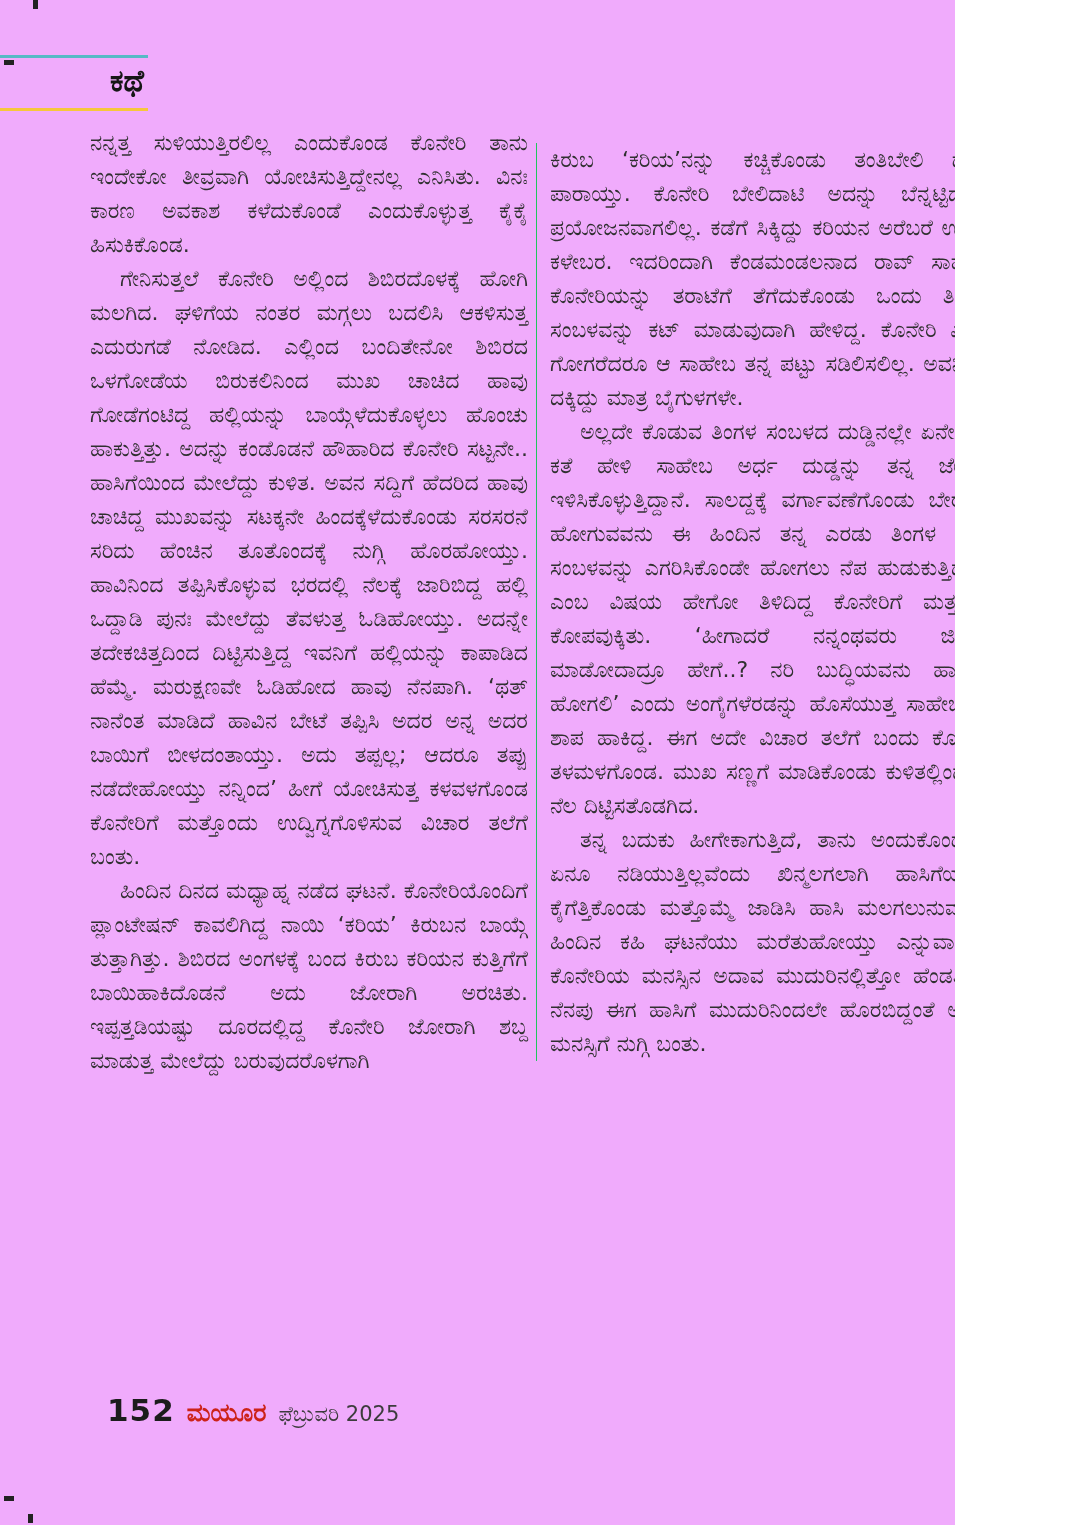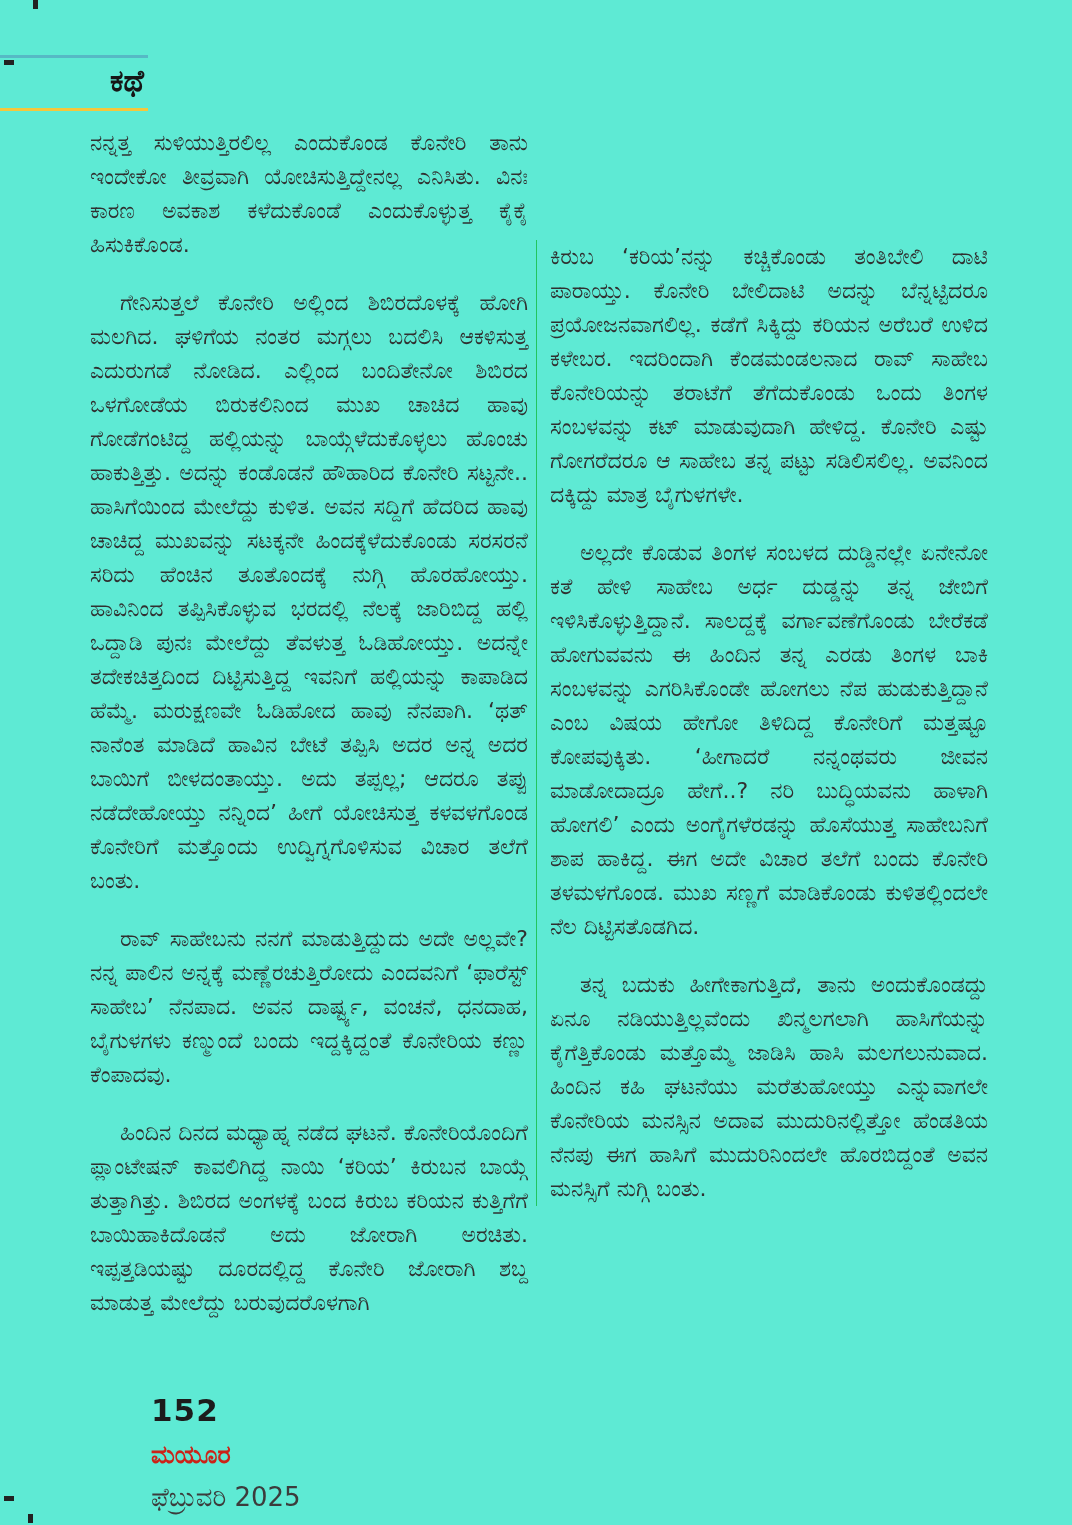"ಕಥೆ" .page { background: #5eead4 -> #f0abfc; width: 1072px -> 955px }
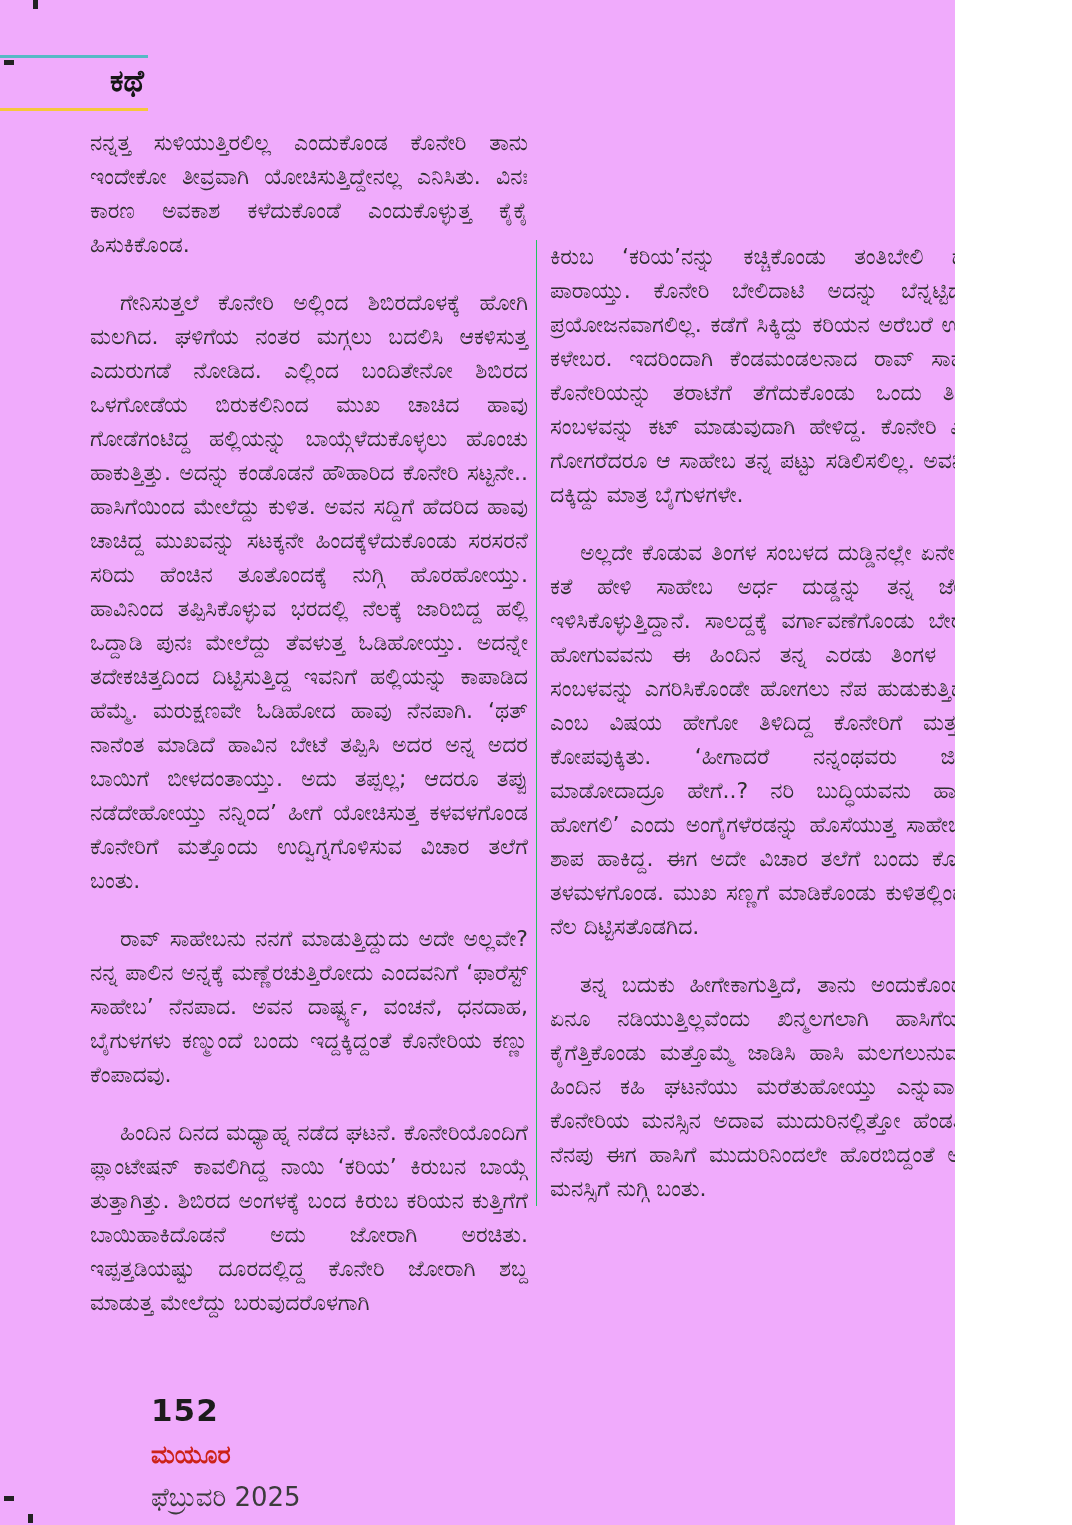"ಗೇನಿಸುತ್ತಲೆ ಕೊನೇರಿ ಅಲ್ಲಿಂದ ಶಿಬಿರದೊಳಕ್ಕೆ" .para.indent { margin-top: 24px -> none }
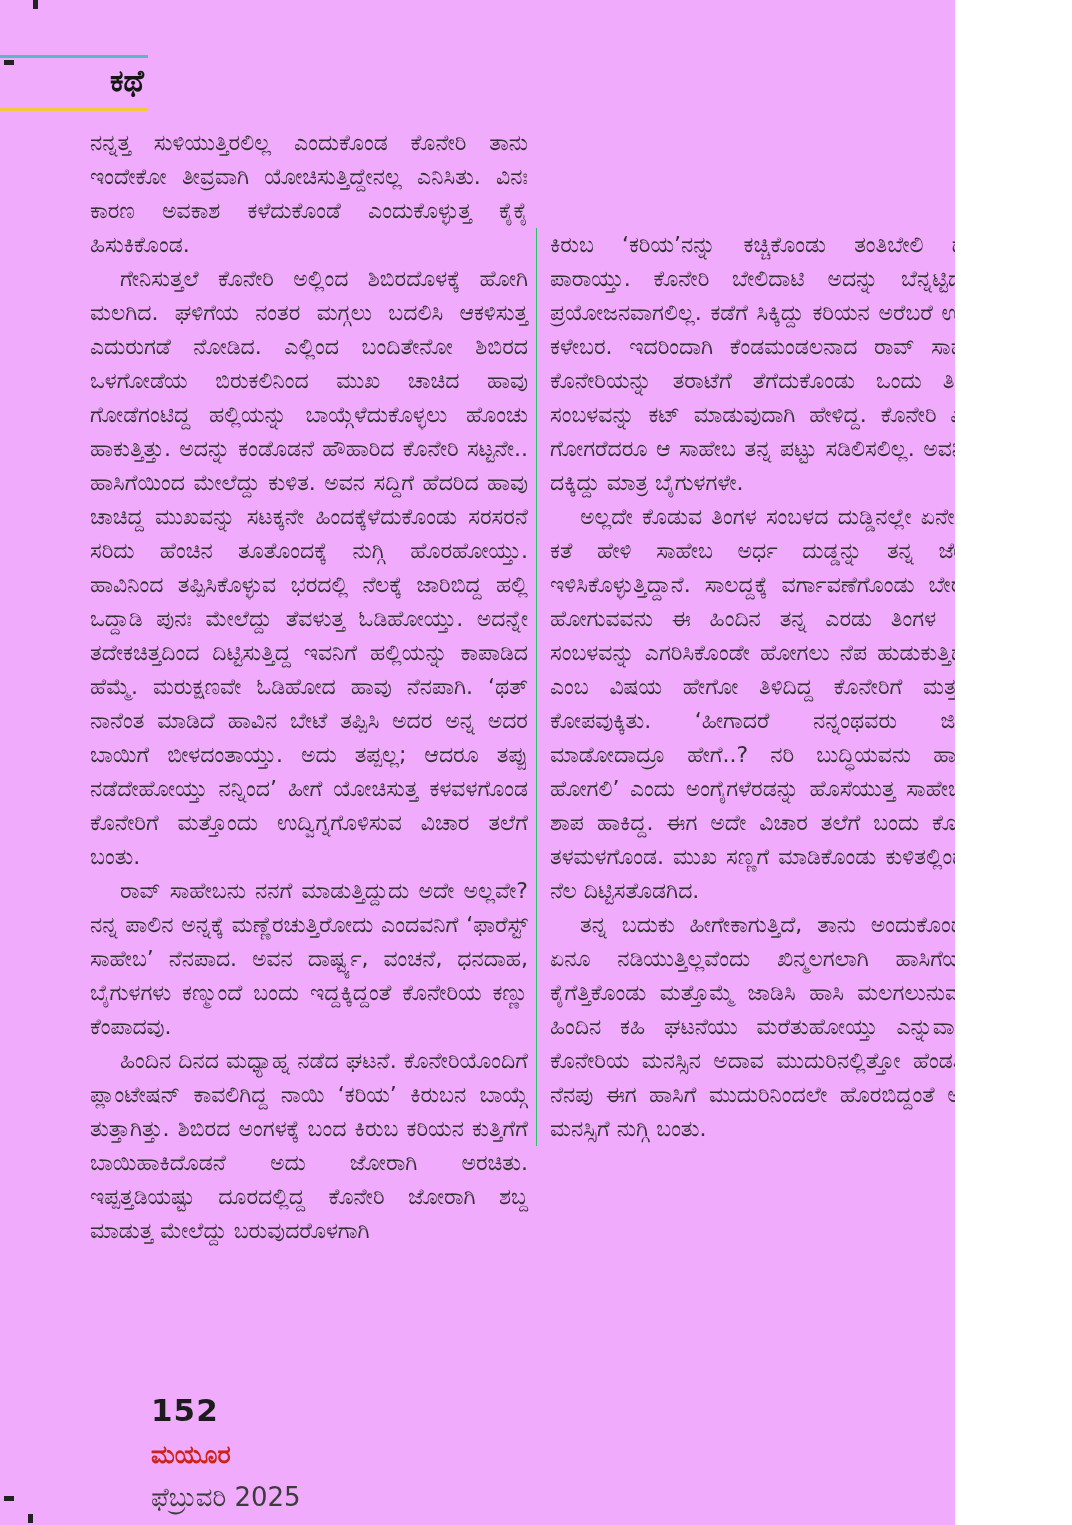"ರಾವ್ ಸಾಹೇಬನು ನನಗೆ ಮಾಡುತ್ತಿದ್ದುದು ಅದೇ" p.para { html: <p>ರಾವ್ ಸಾಹೇಬನು ನನಗೆ ಮಾಡುತ್ತಿದ್ದುದು ಅದೇ ಅಲ್ಲವೇ? ನನ್ನ ಪಾಲಿನ ಅನ್ನಕ್ಕೆ ಮಣ್ಣೆರಚುತ್ತಿರೋದು ಎಂದವನಿಗೆ ‘ಫಾರೆಸ್ಟ್ ಸಾಹೇಬ’ ನೆನಪಾದ. ಅವನ ದಾರ್ಷ್ಟ್ಯ, ವಂಚನೆ, ಧನದಾಹ, ಬೈಗುಳಗಳು ಕಣ್ಮುಂದೆ ಬಂದು ಇದ್ದಕ್ಕಿದ್ದಂತೆ ಕೊನೇರಿಯ ಕಣ್ಣು ಕೆಂಪಾದವು.</p> -> none }
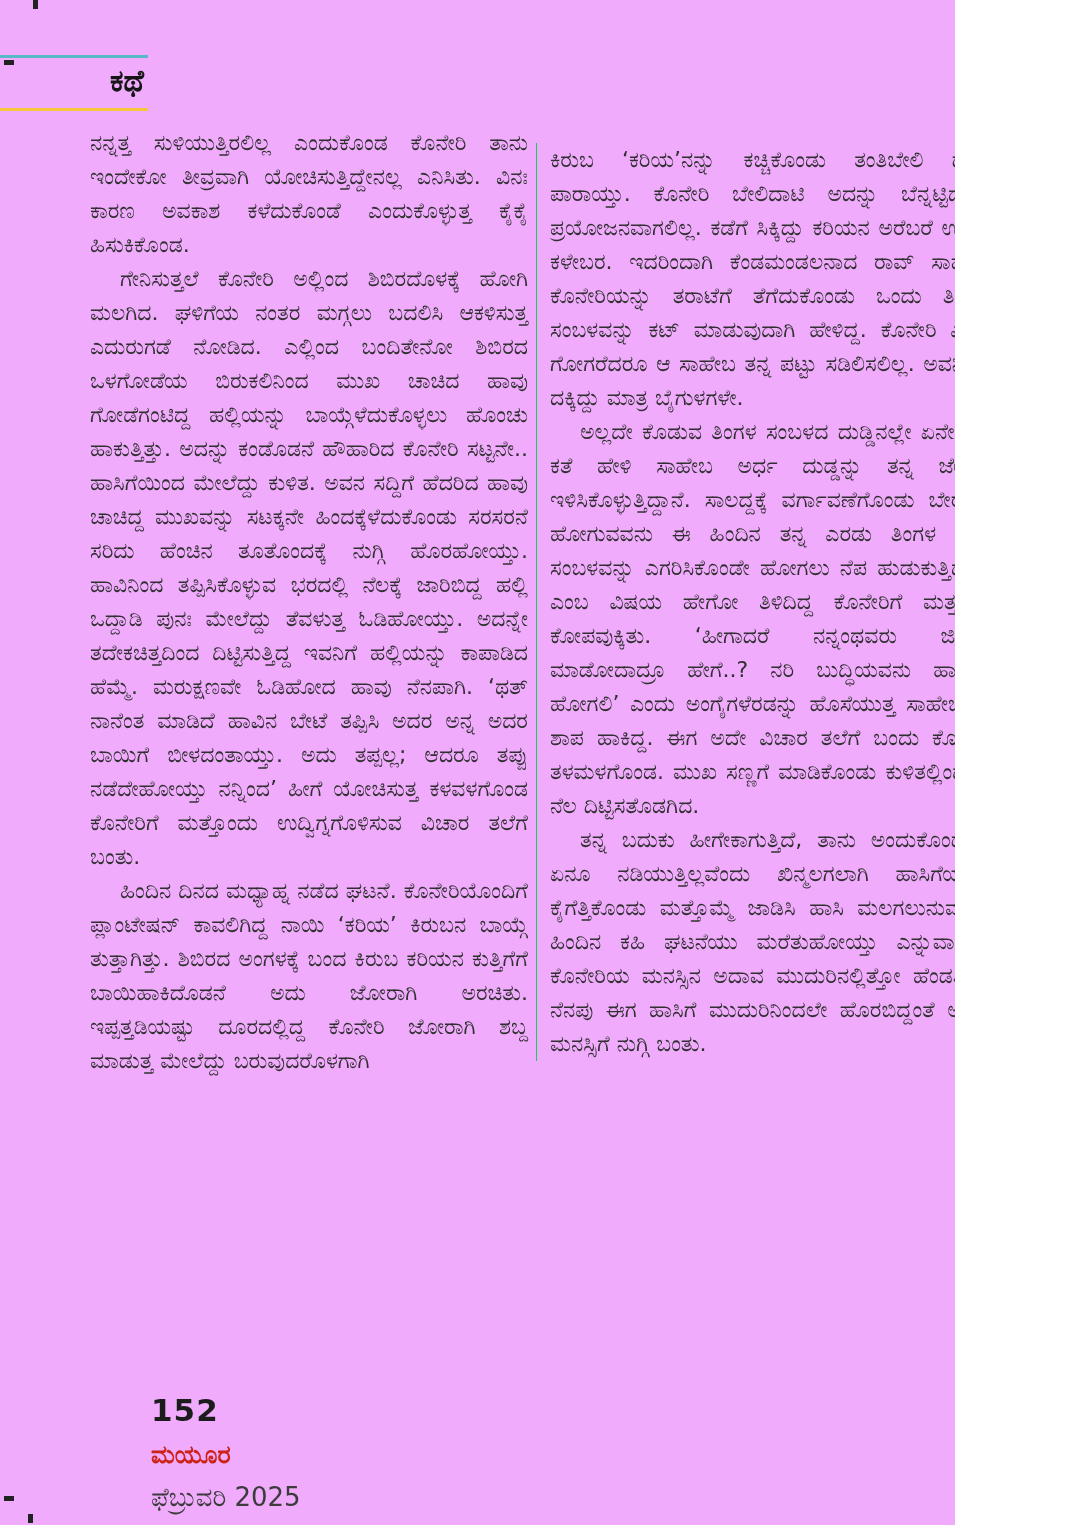"152" .footer { flex-direction: column -> none }
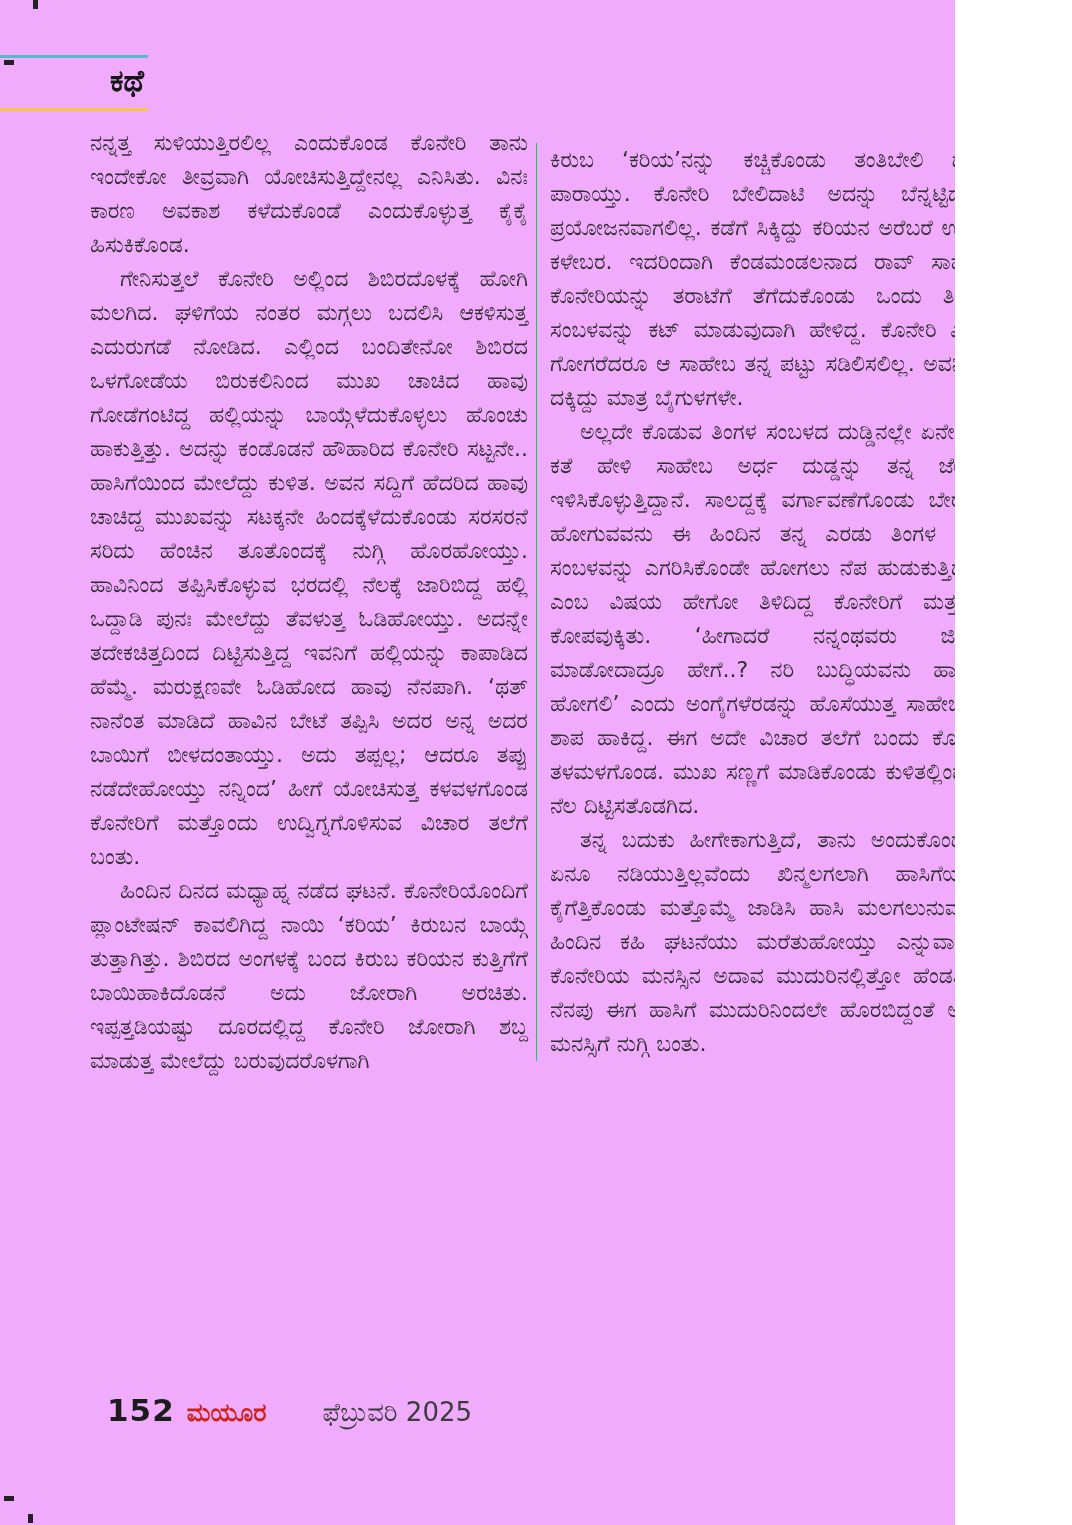"ಫೆಬ್ರುವರಿ 2025" .issue-date { font-size: 26px -> 21px; margin-left: 44px -> none }
